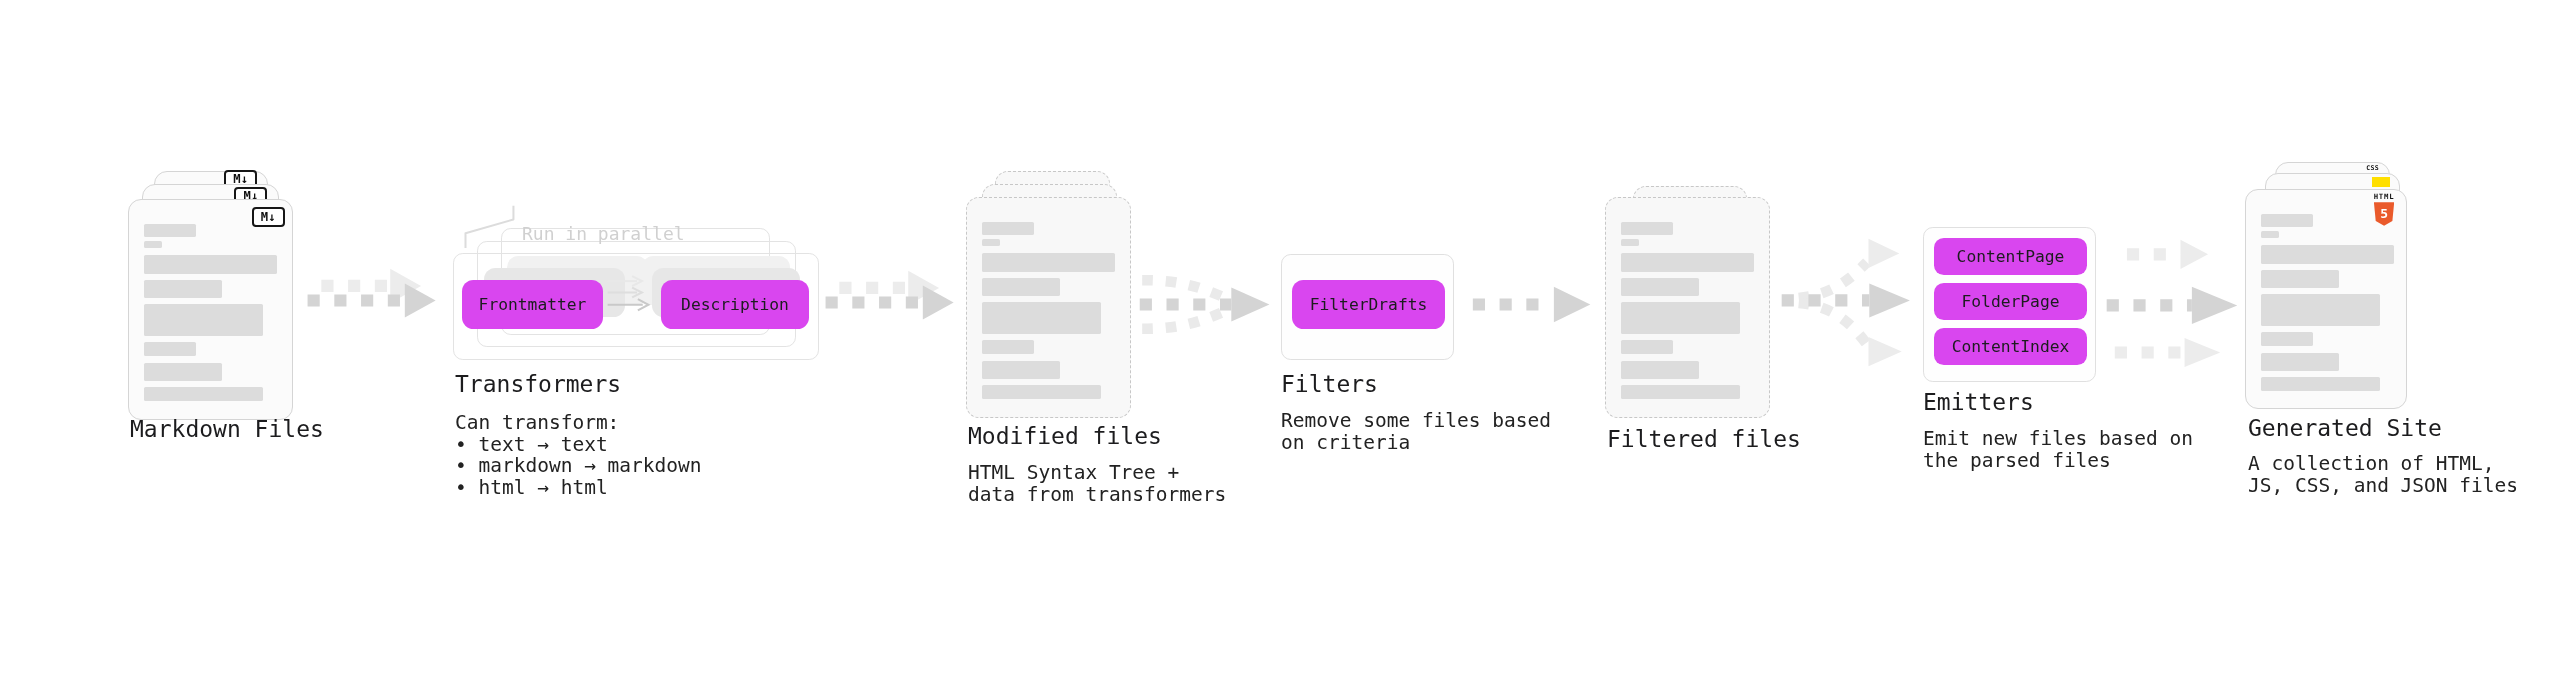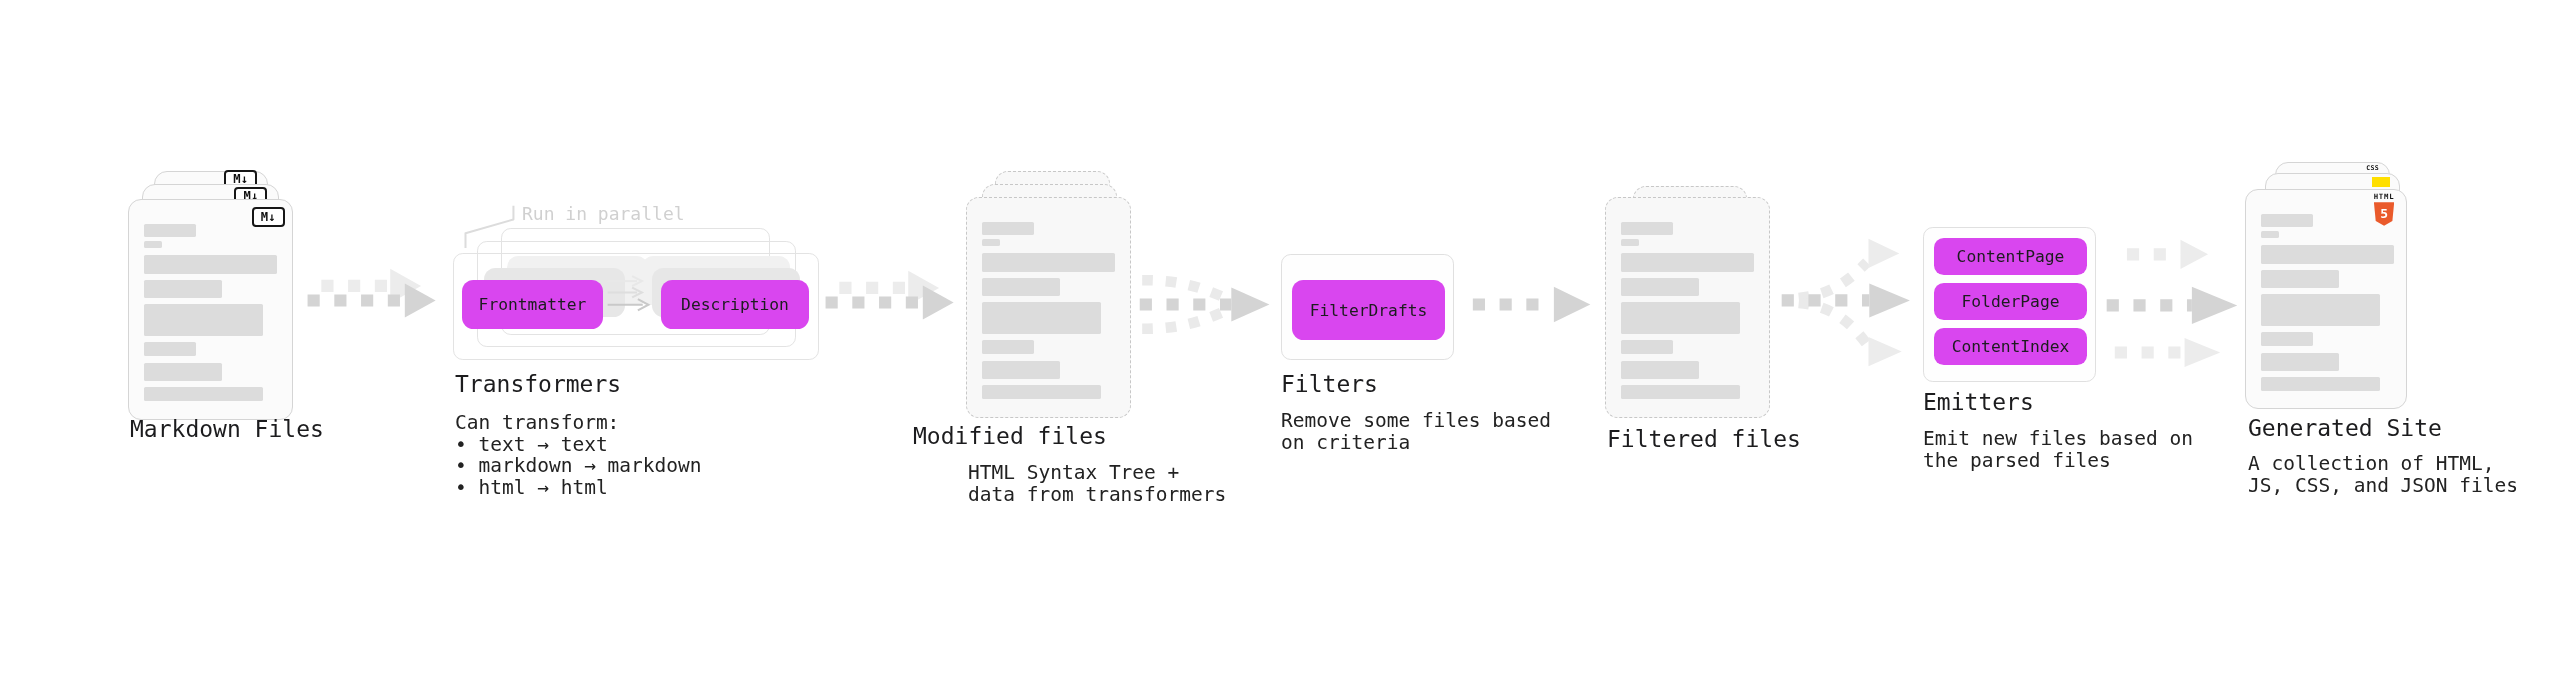"Run in parallel" .annotation { margin-top: none -> 20px }
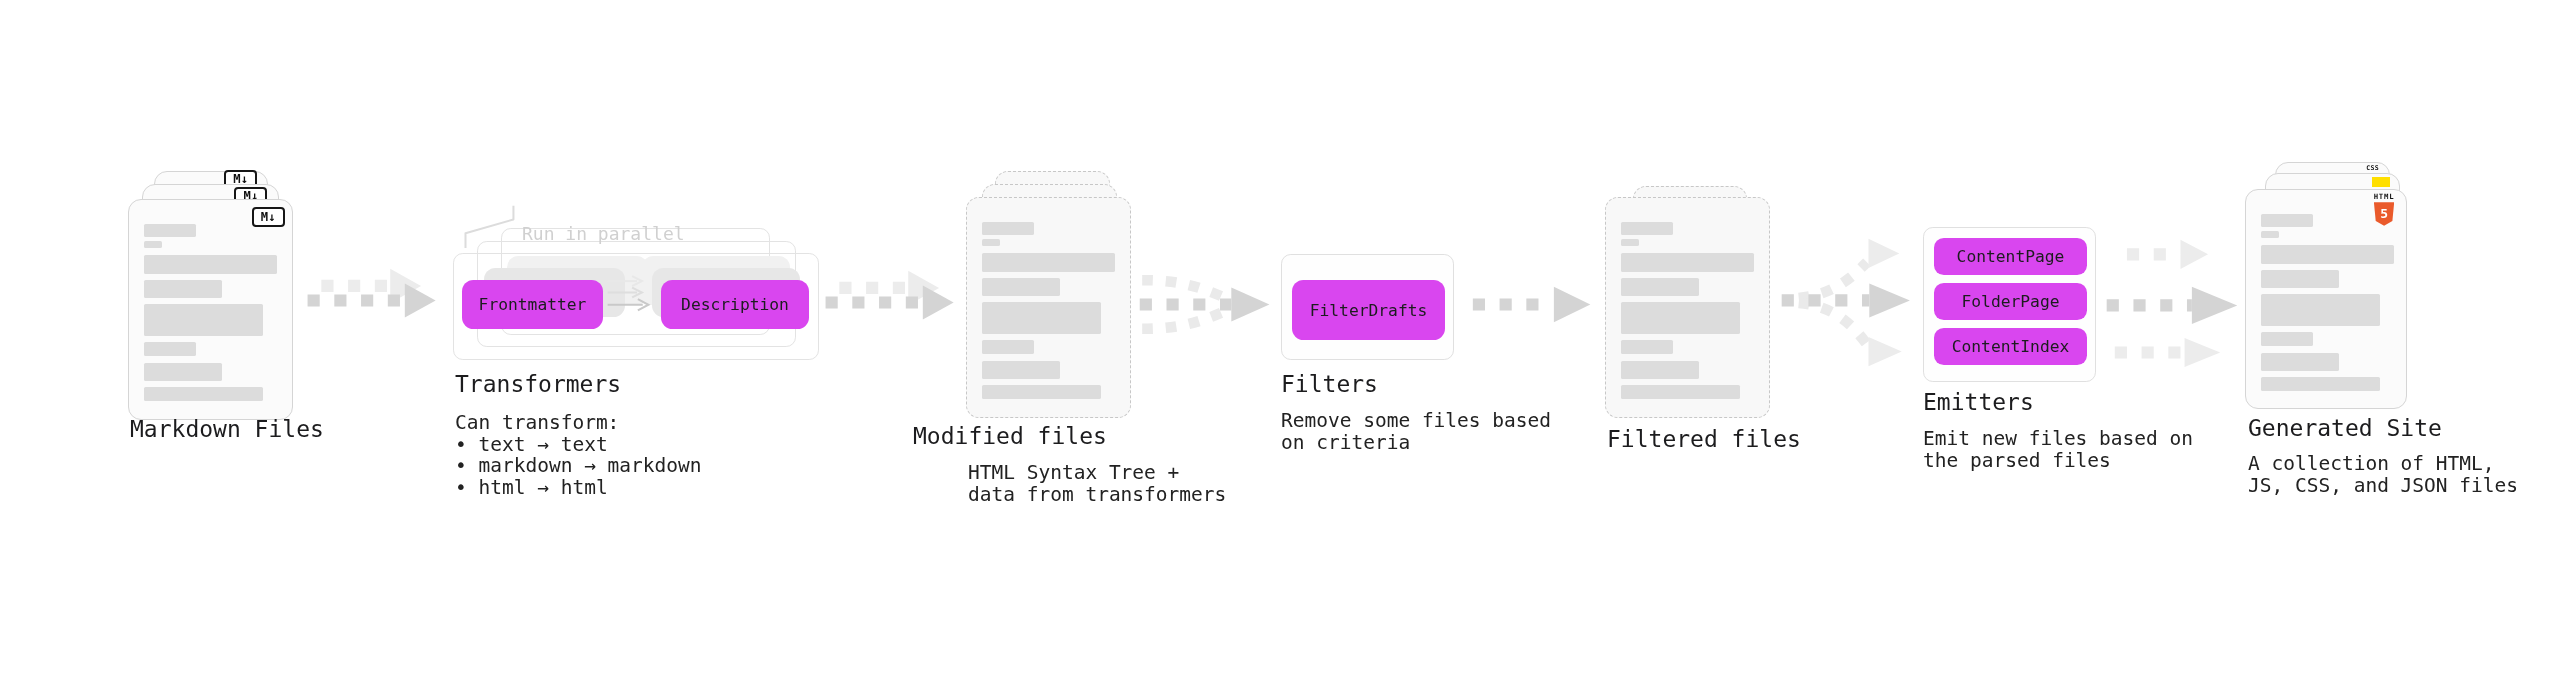"FilterDrafts" div.pill { height: 60px -> 49px }
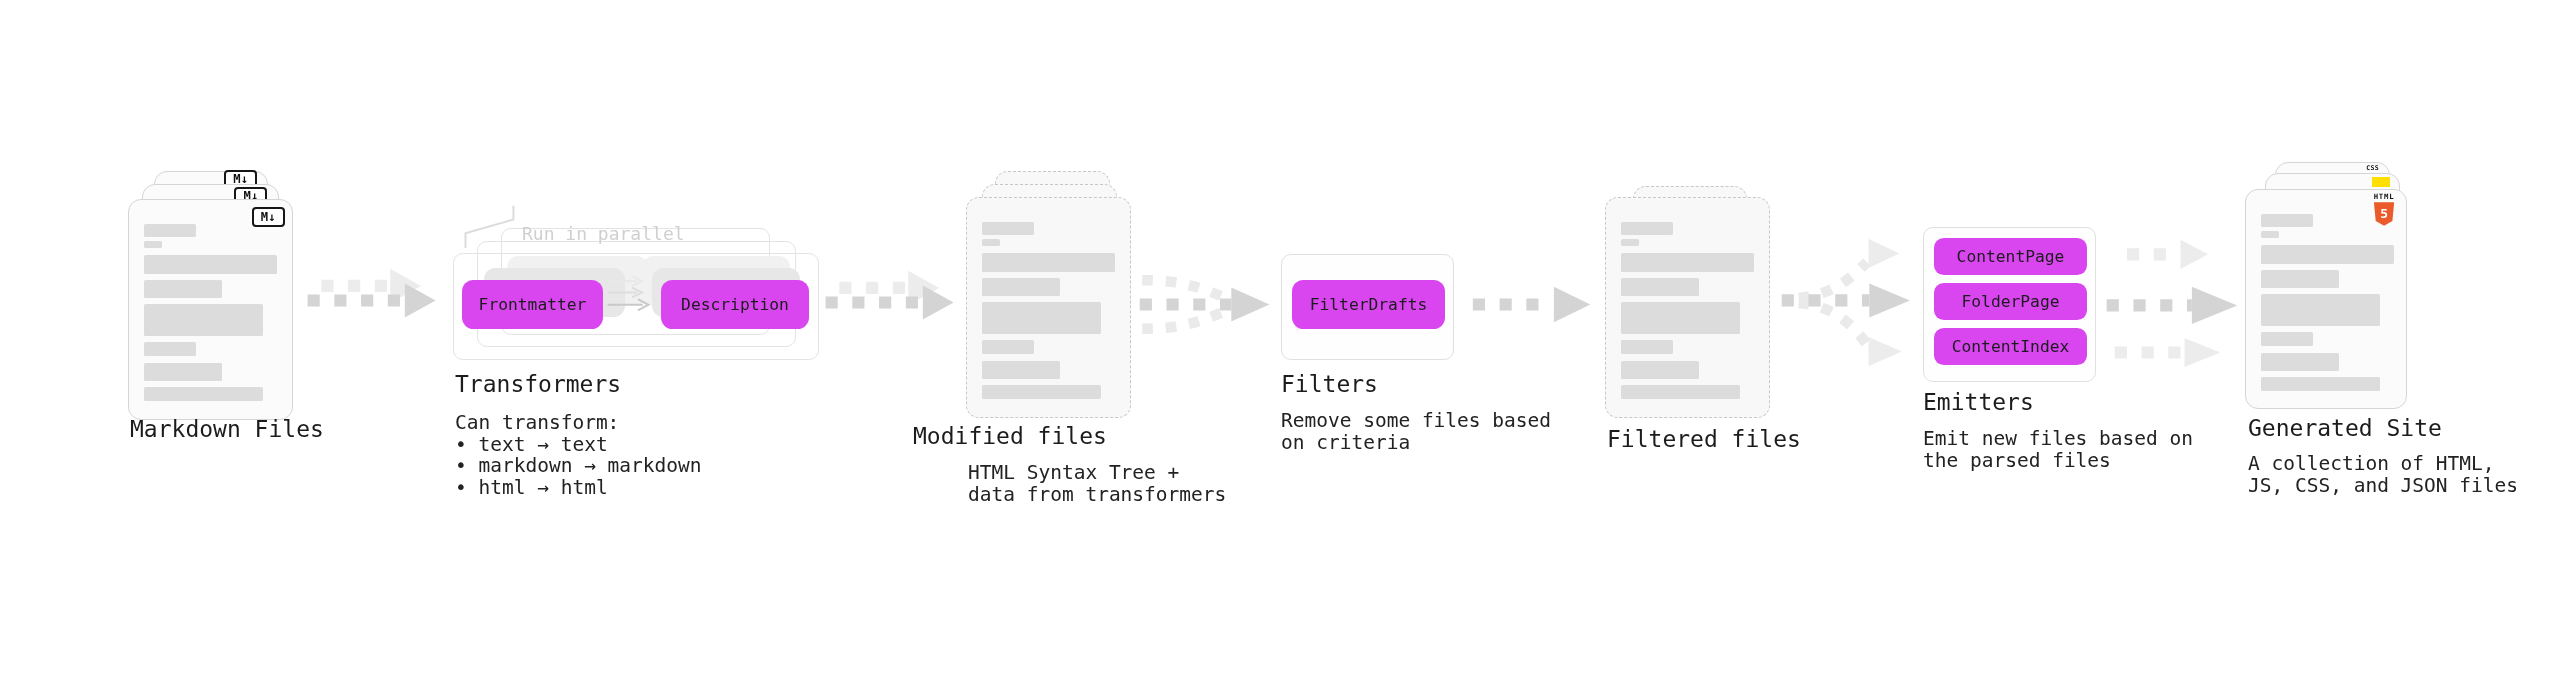"Modified files" div.label { left: 913px -> 968px }
